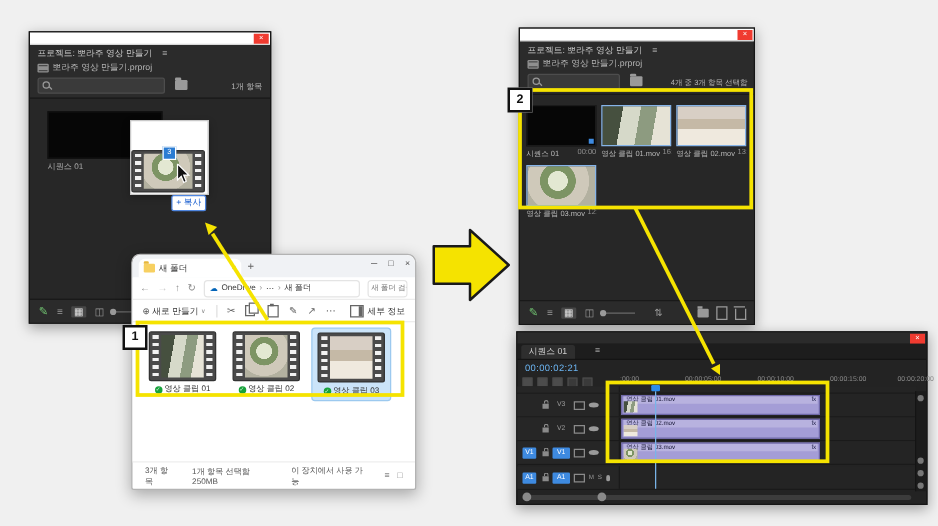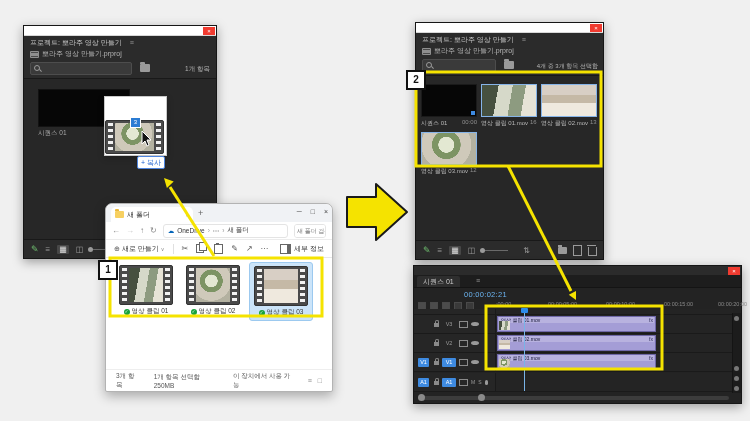"00:00:02:21" .tl .tcode { margin-left: 44px -> none }
